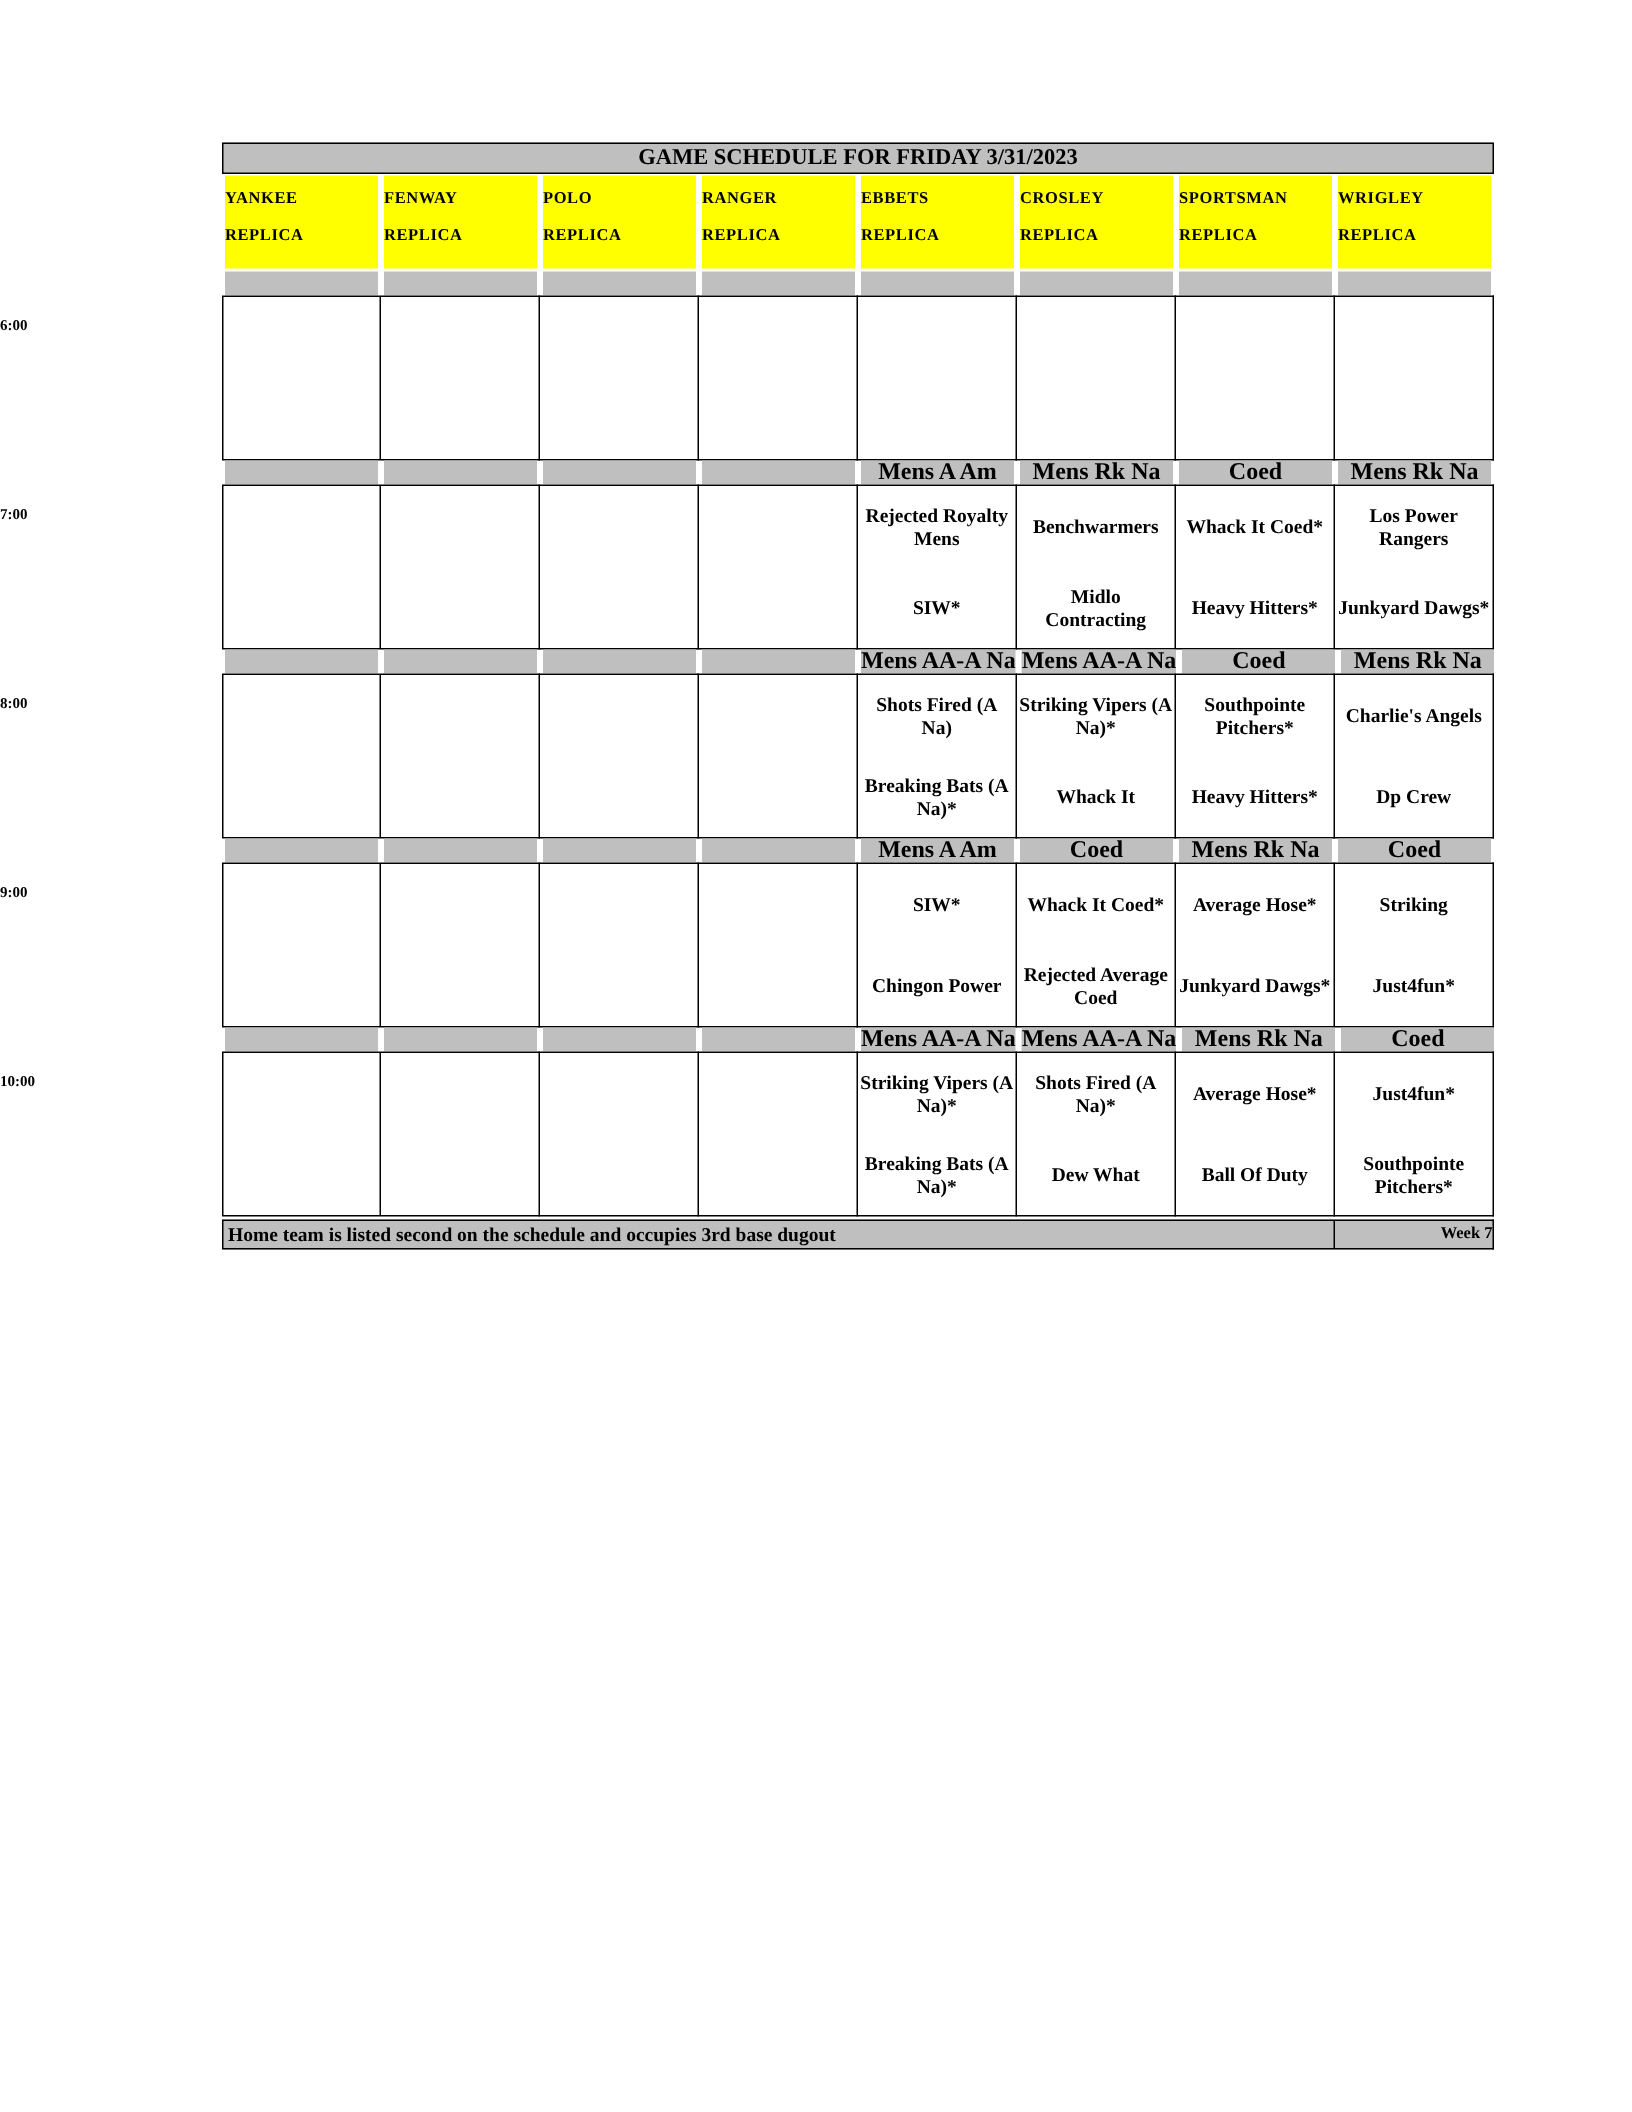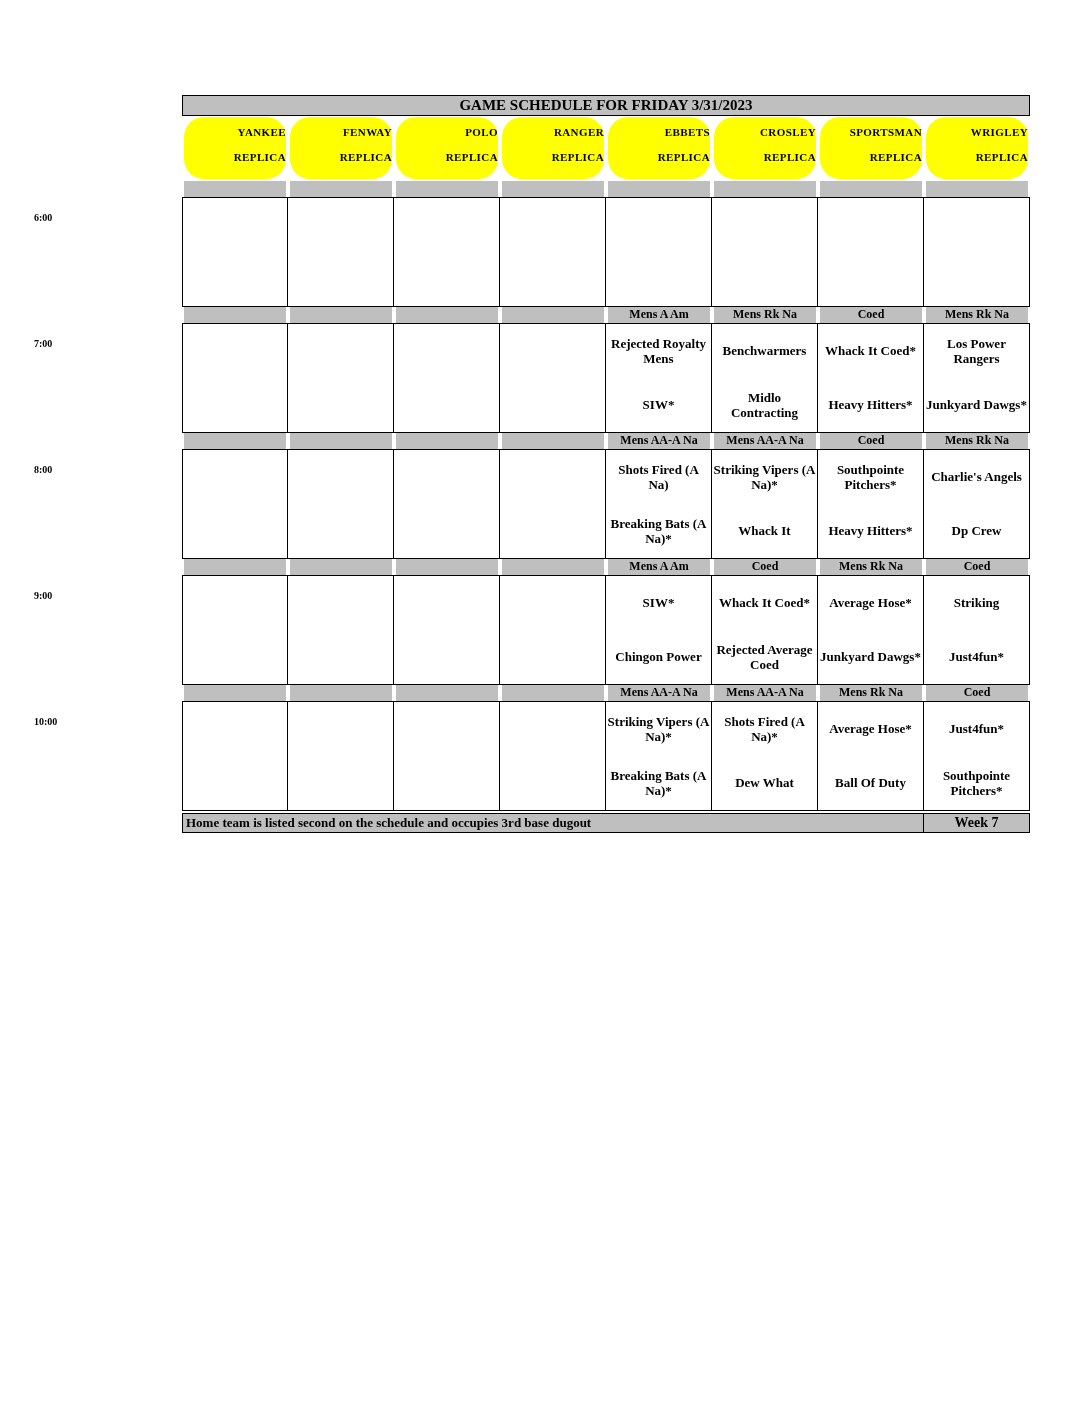"GAME SCHEDULE FOR FRIDAY 3/31/2023" .sheet { padding-left: 34px -> none }
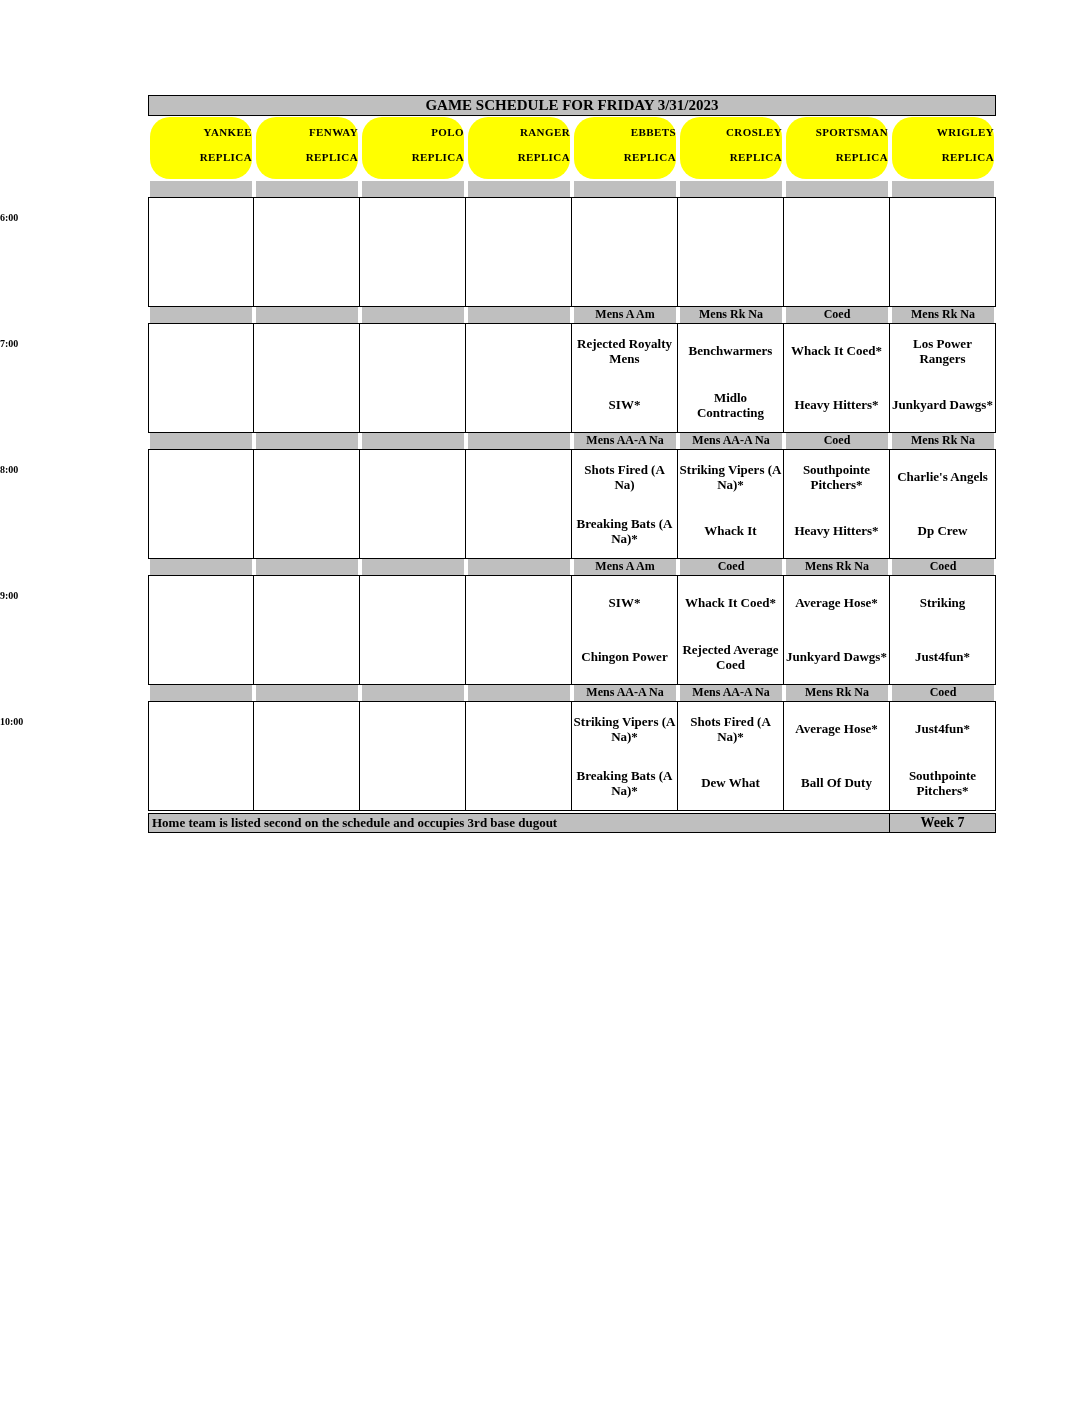"YANKEE" .hbox { border-radius: 20px -> none; text-align: right -> left }
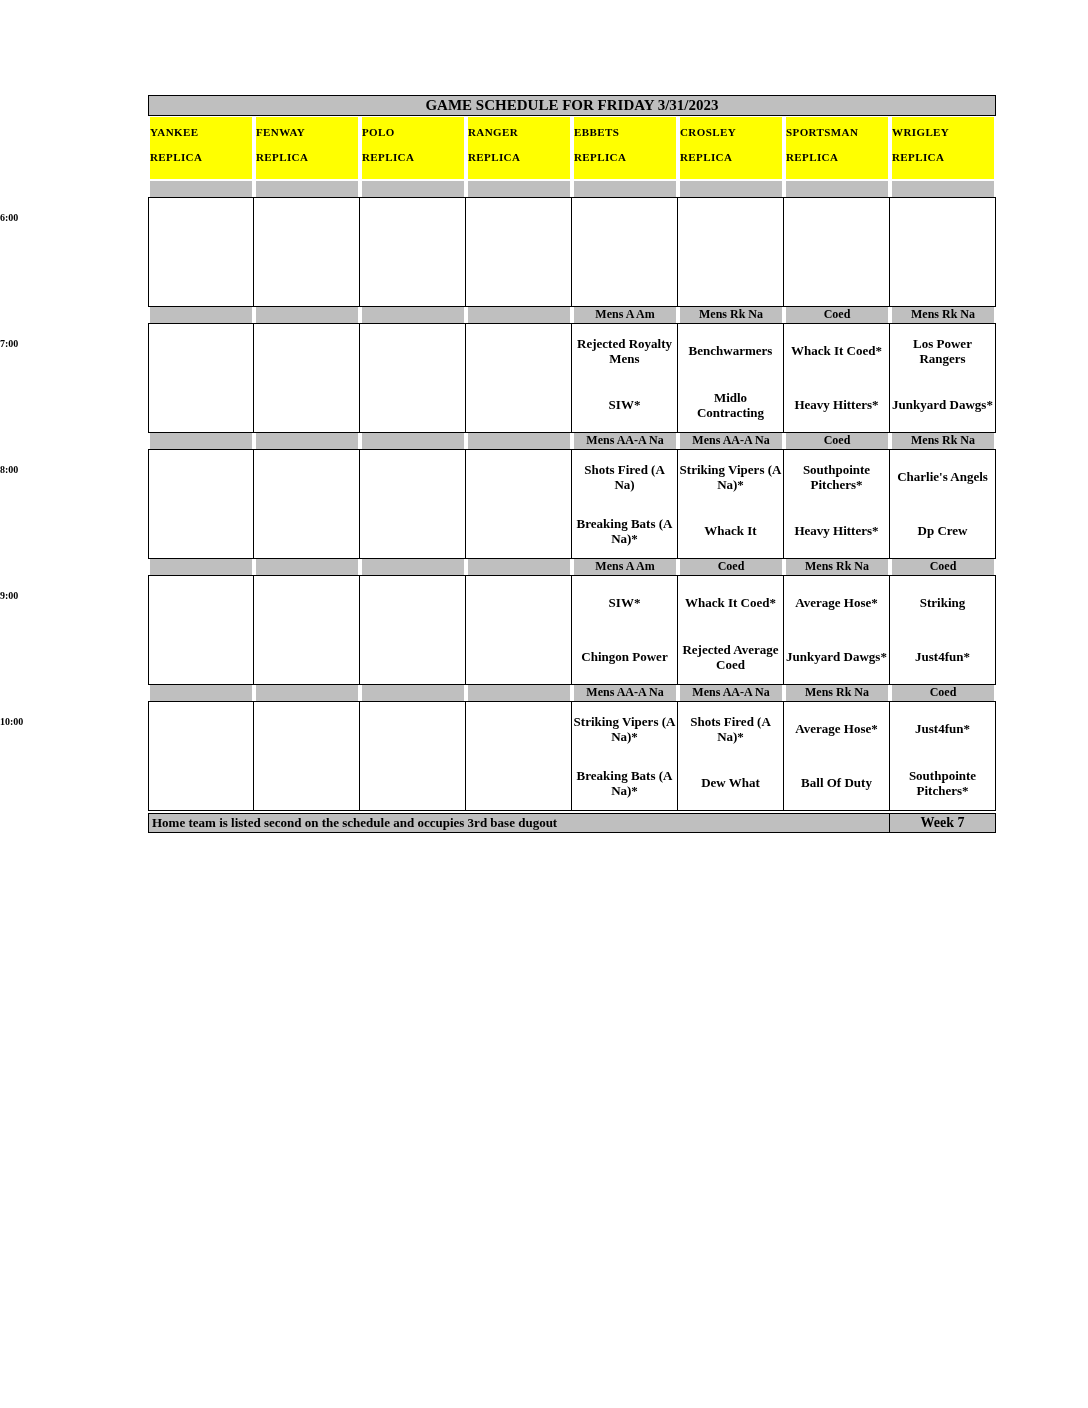"Mens A Am" .sinner { font-size: 12px -> 16px }
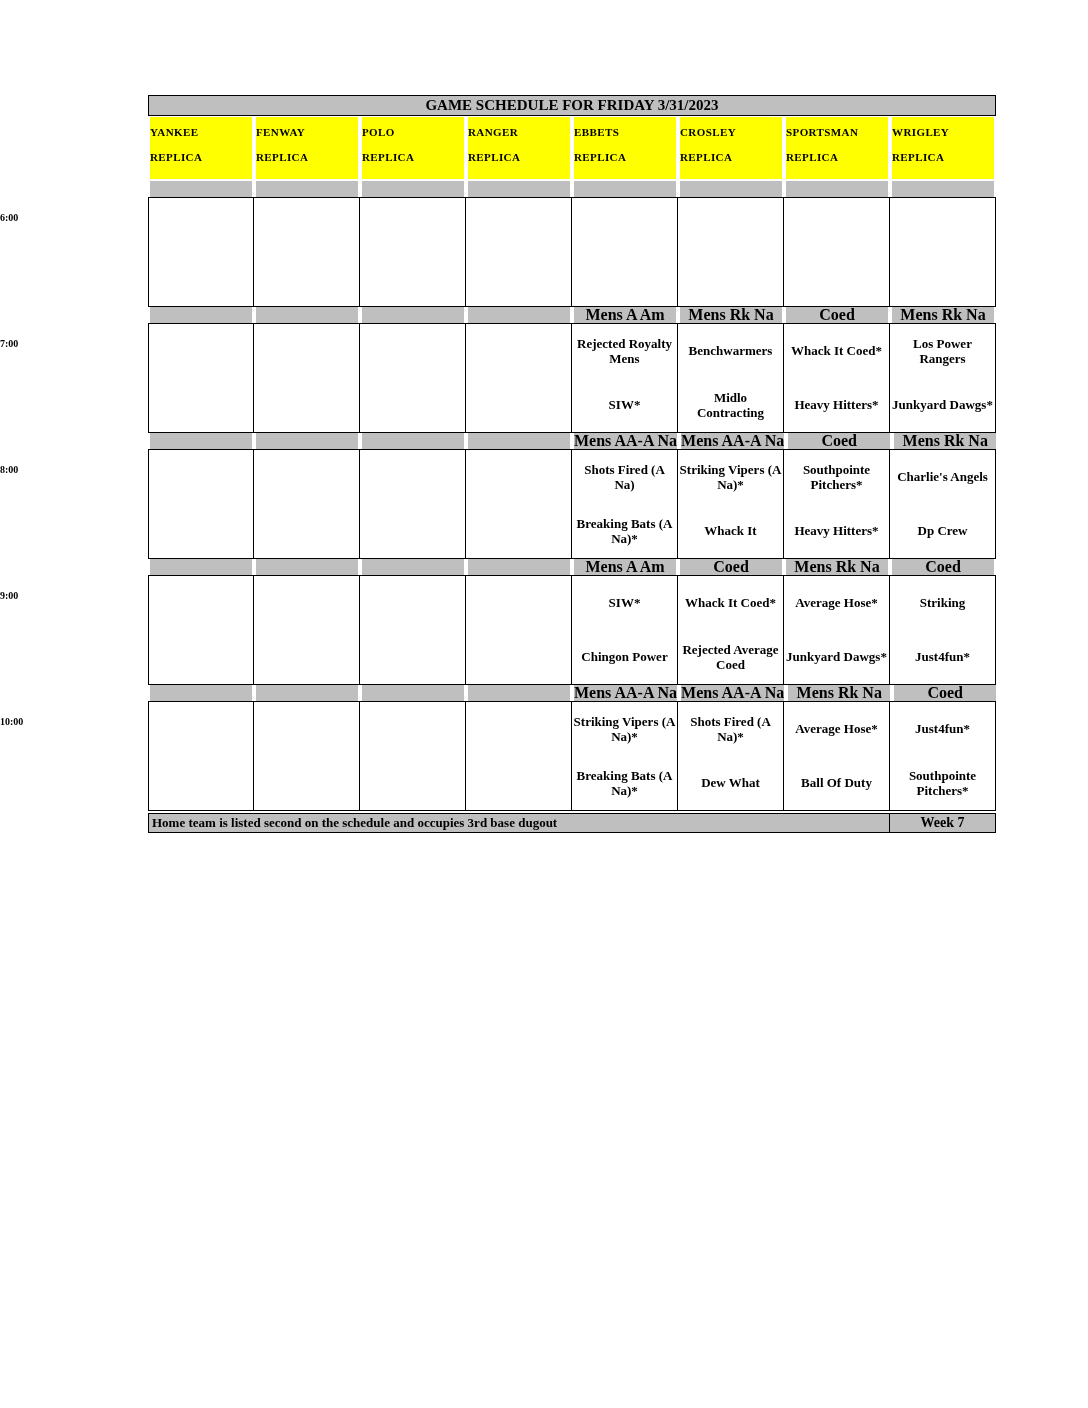"Week 7" .fweek { font-size: 14px -> 11px; text-align: center -> right }
